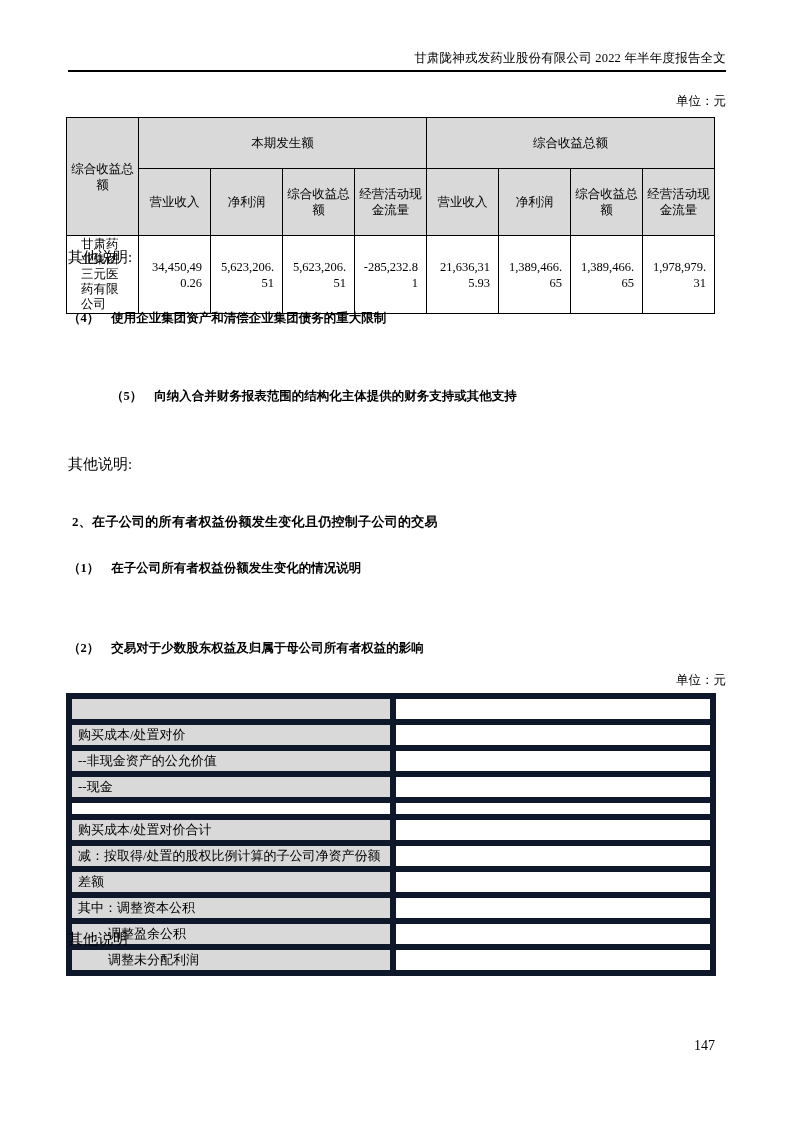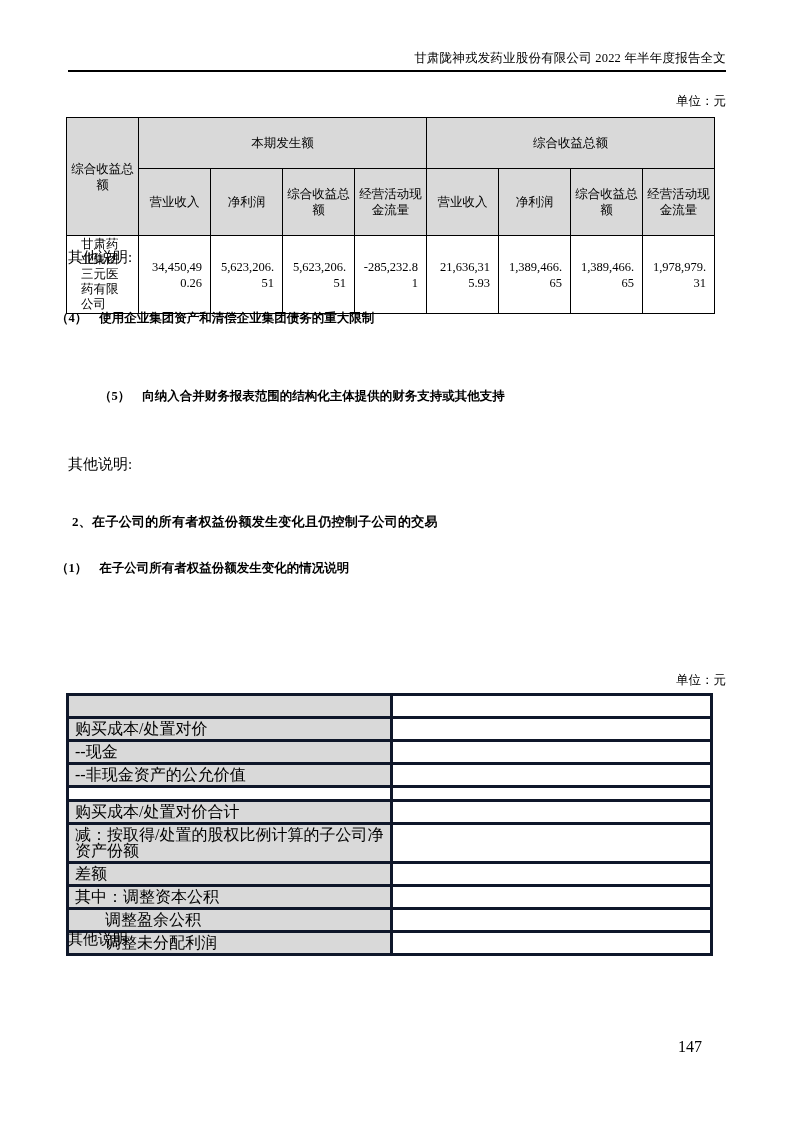"（4） 使用企业集团资产和清偿企业集团债务的重大限制" .h-sub { left: 56px -> 68px }
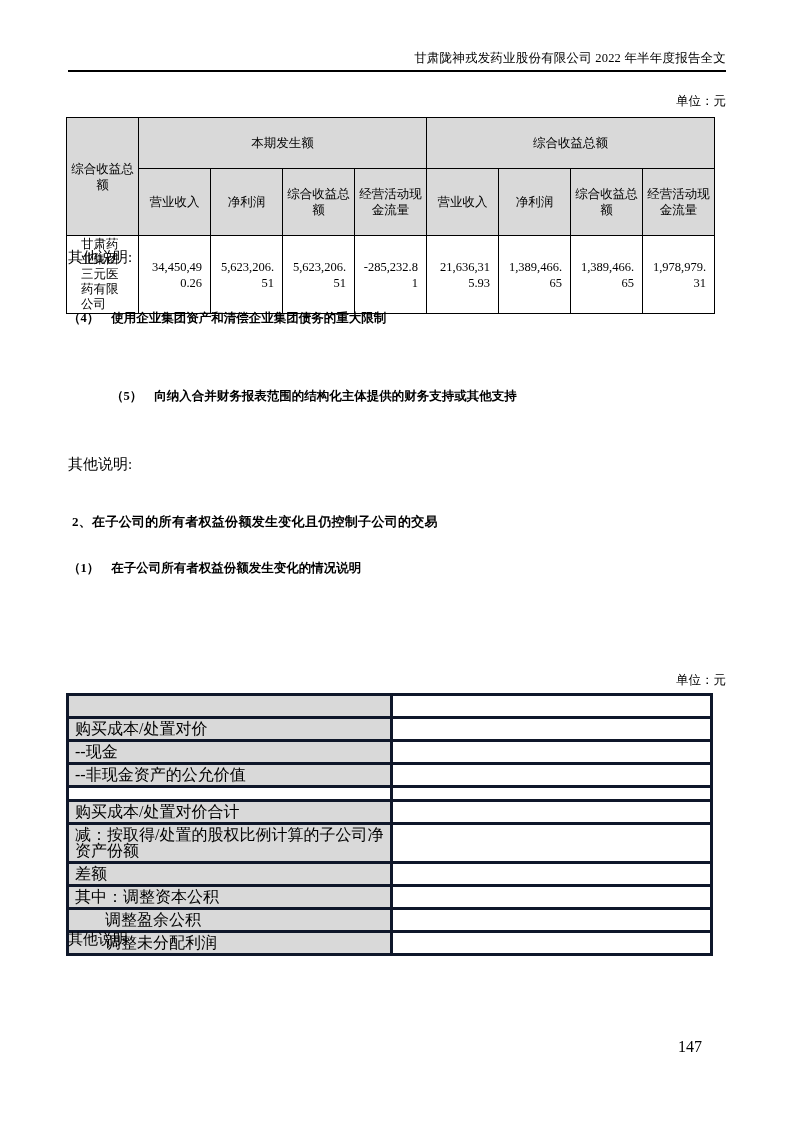"（2） 交易对于少数股东权益及归属于母公司所有者权益的影响" div.abs { html: none -> <div> <span>（2）</span><span>交易对于少数股东权益及归属于母公司所有者权益的影响</span> </div> }
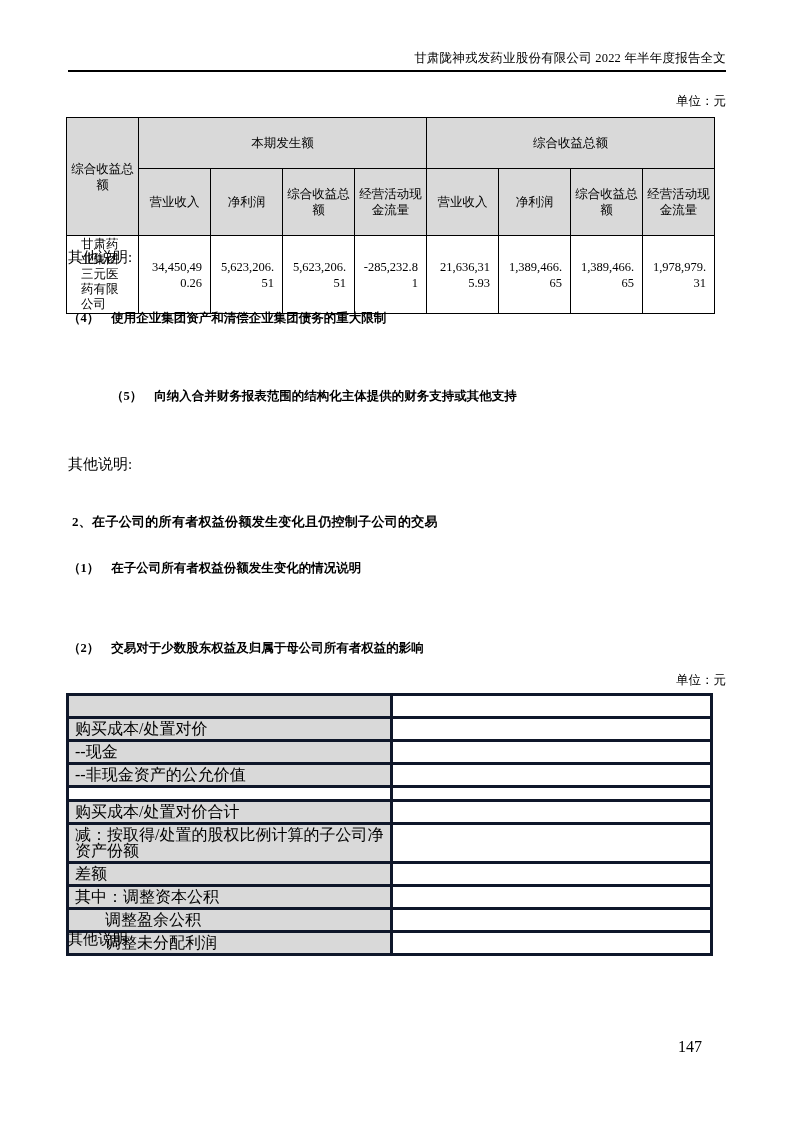"购买成本/处置对价" .t2 td { border: 3px solid #0f172a -> 6px solid #0f172a; font-size: 16px -> 13px }
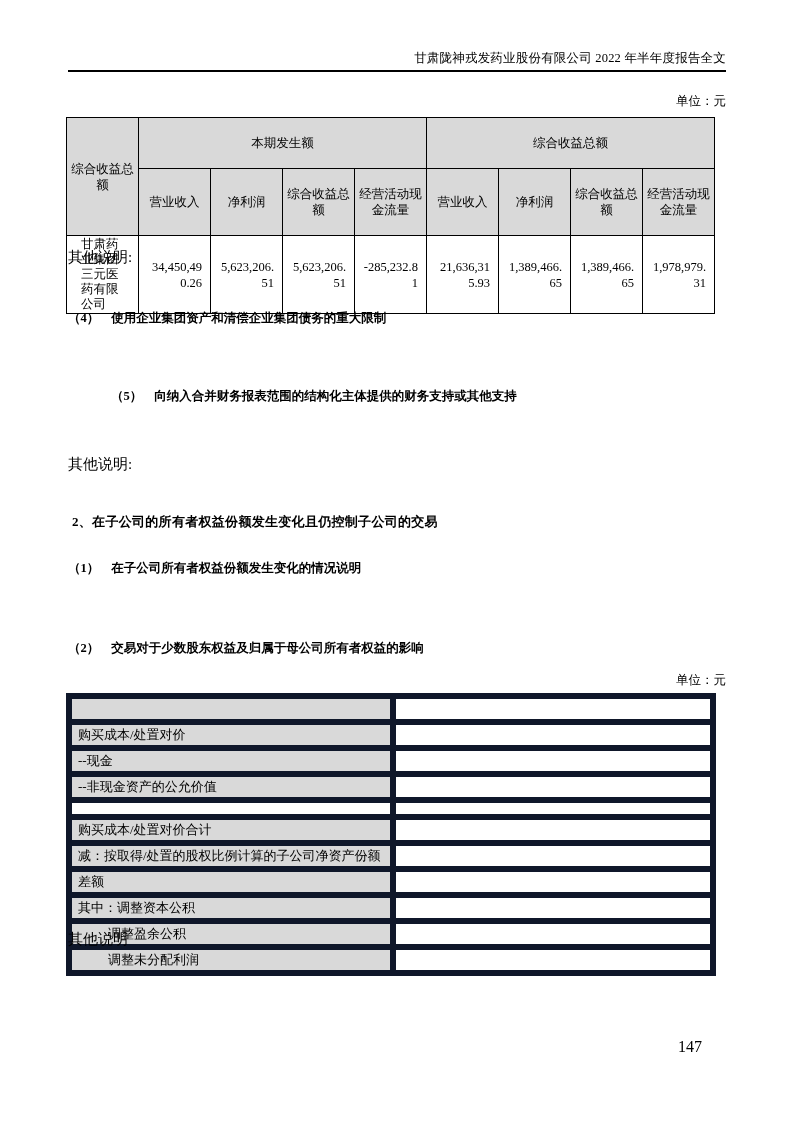"--现金" tr { order: before "--非现金资产的公允价值" -> after "--非现金资产的公允价值" }
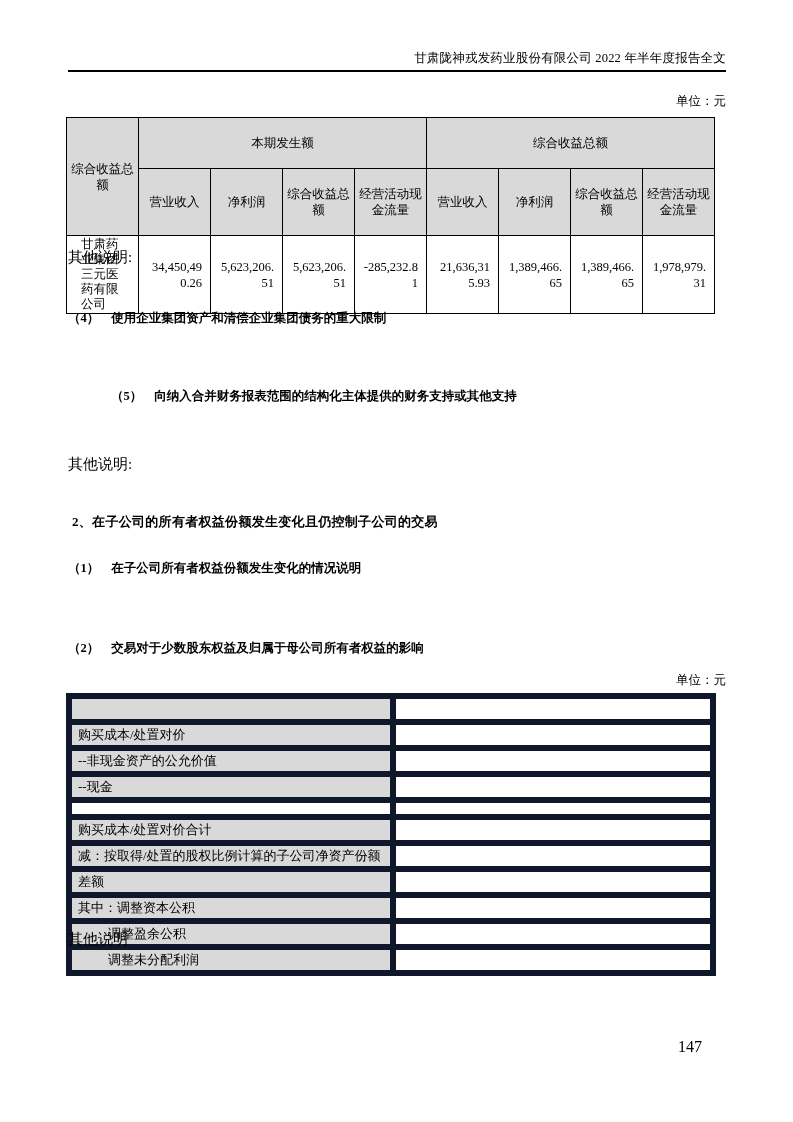"147" .page-num { font-size: 16px -> 14px; right: 91px -> 78px }
